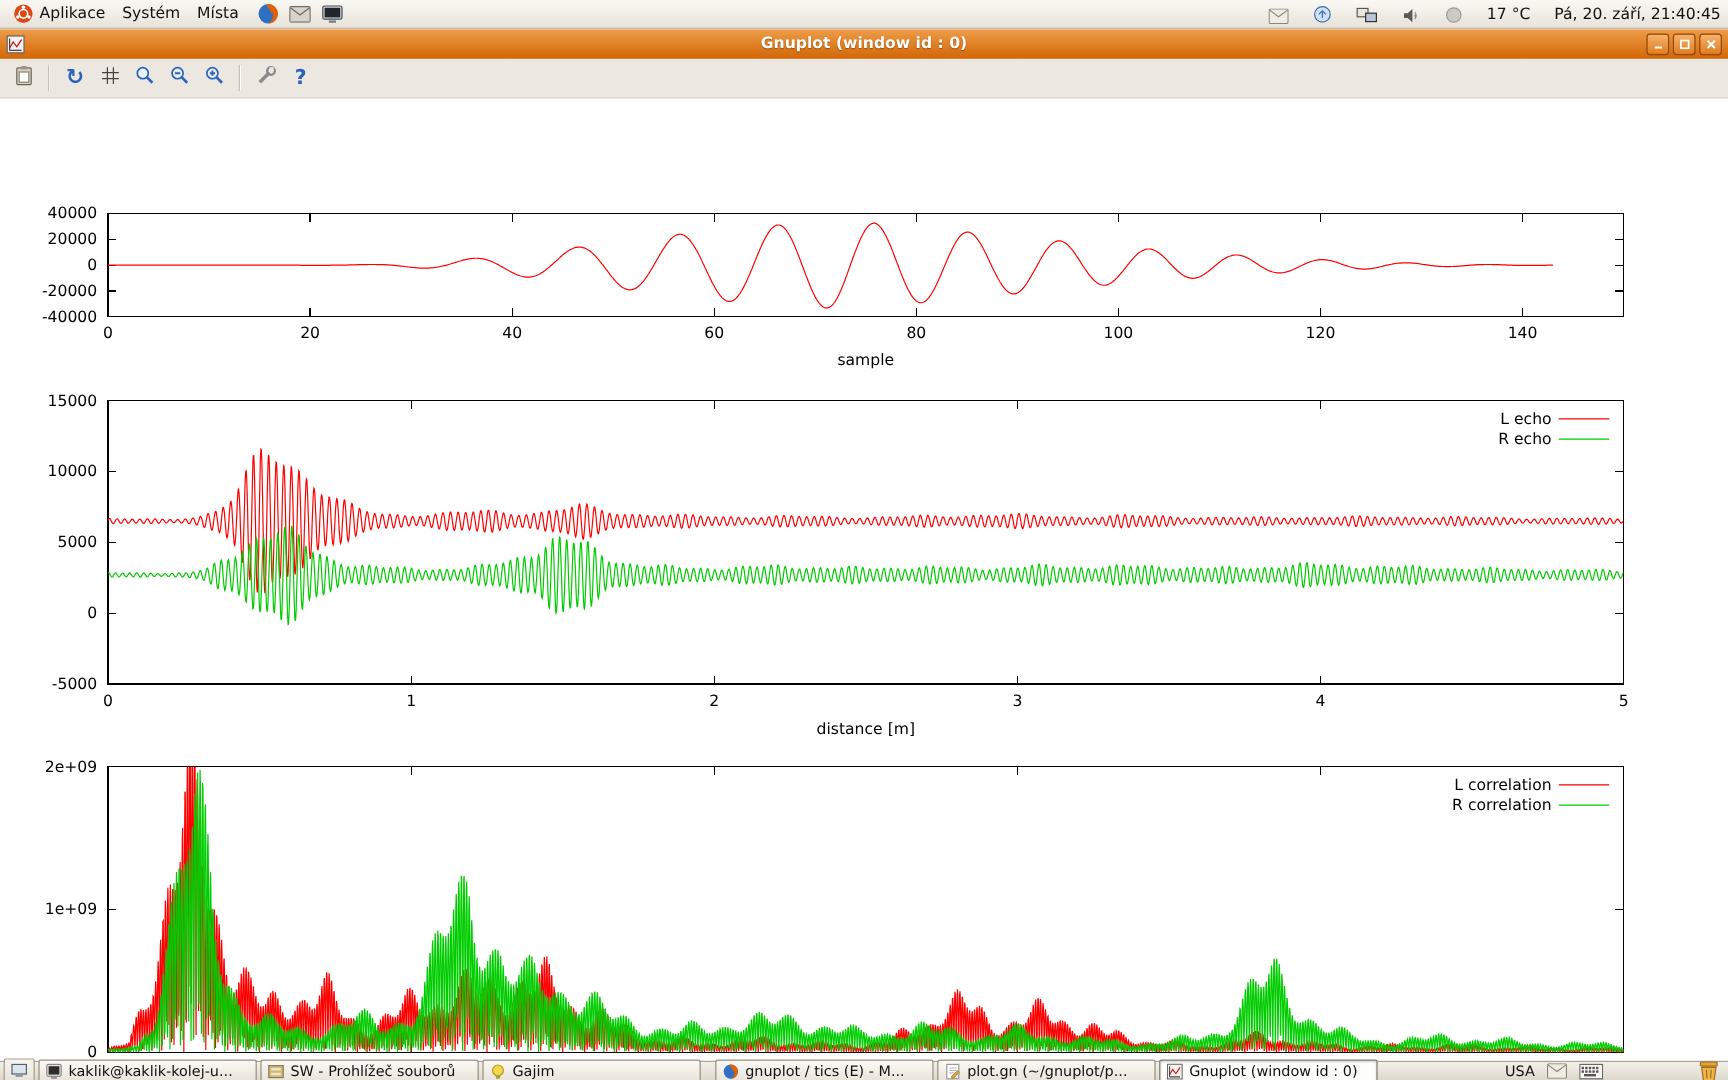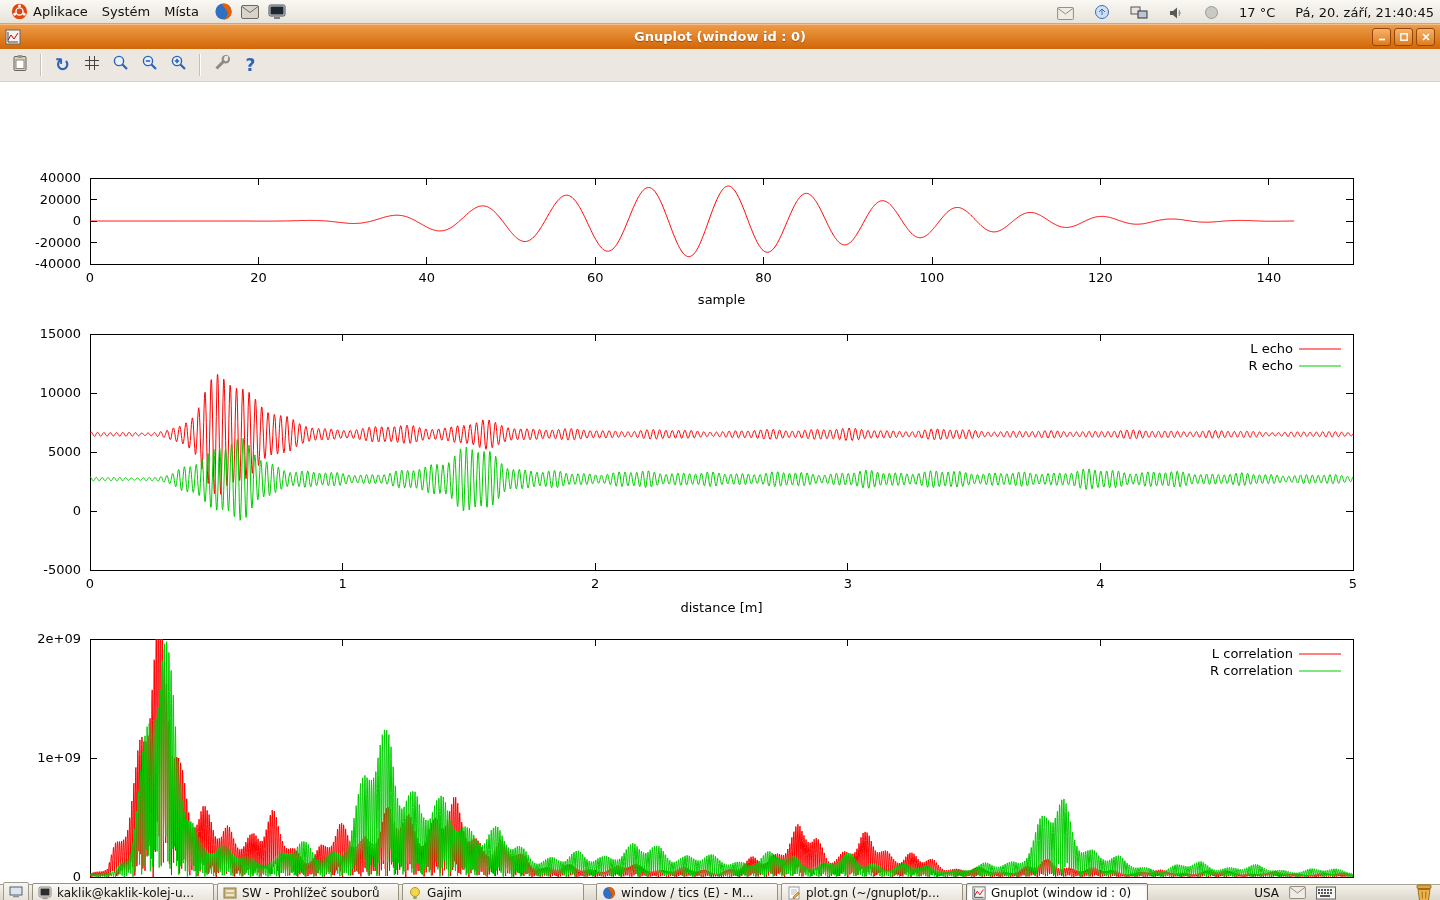"window / tics (E) -" span.tlabel { text: window -> gnuplot }
